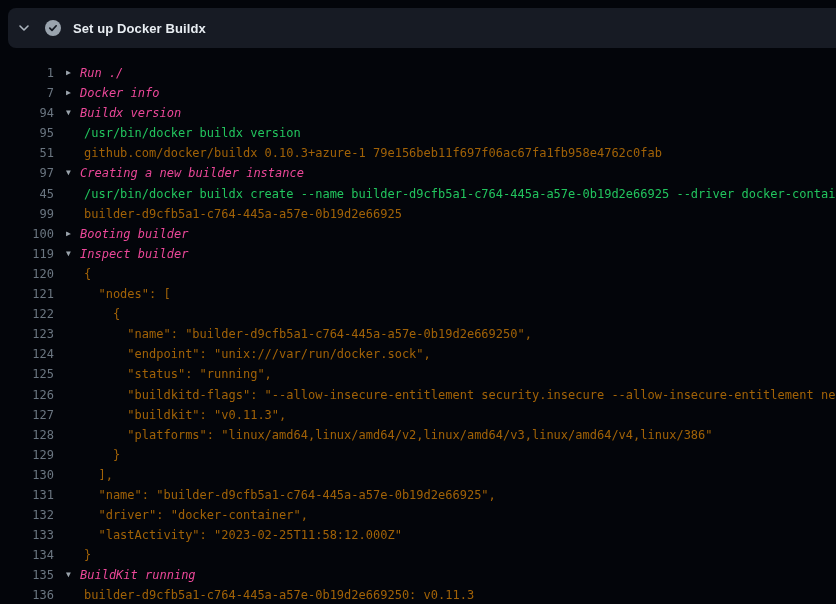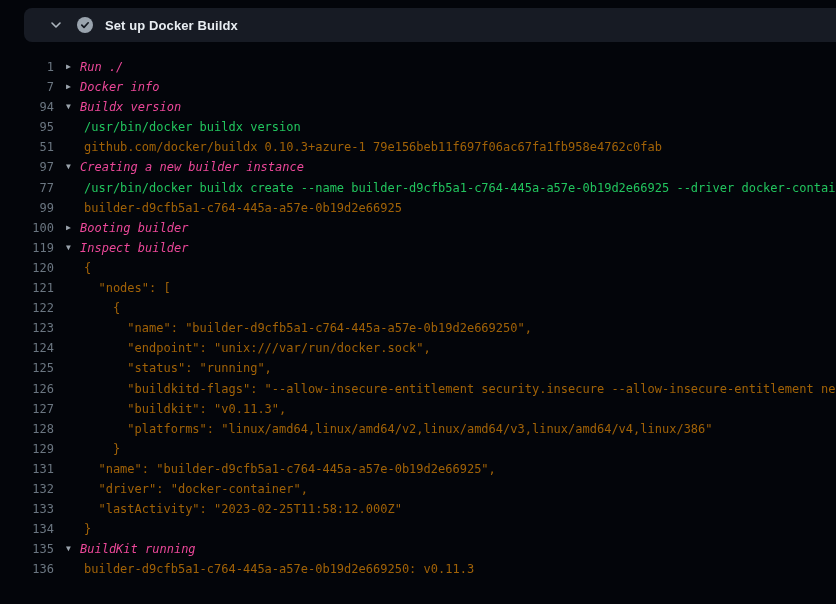"Set up Docker Buildx" .step-header { height: 34px -> 40px; margin: 8px 0 0 24px -> 8px 0 0 8px; padding-left: 24px -> 8px }
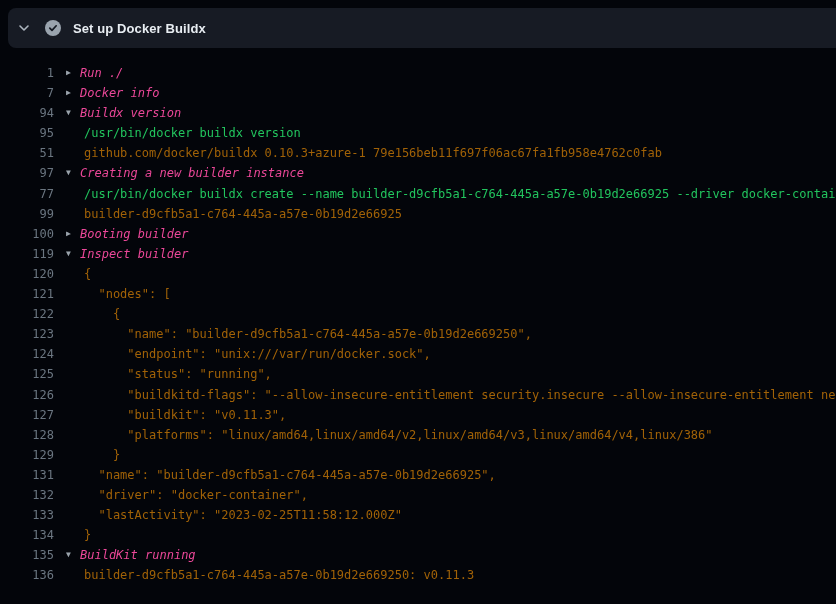"77" span.num { text: 77 -> 45 }
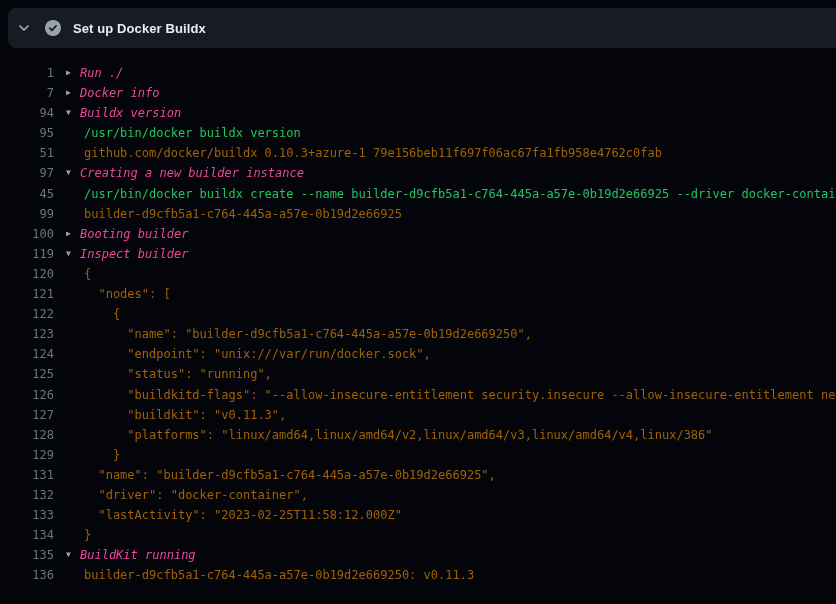"130" div.row { html: none -> <div><span>130</span><span> ],</span></div> }
